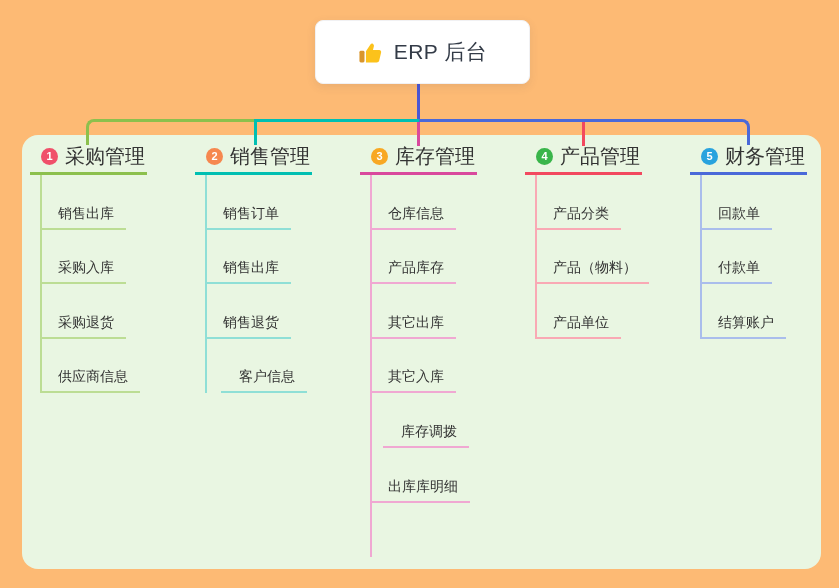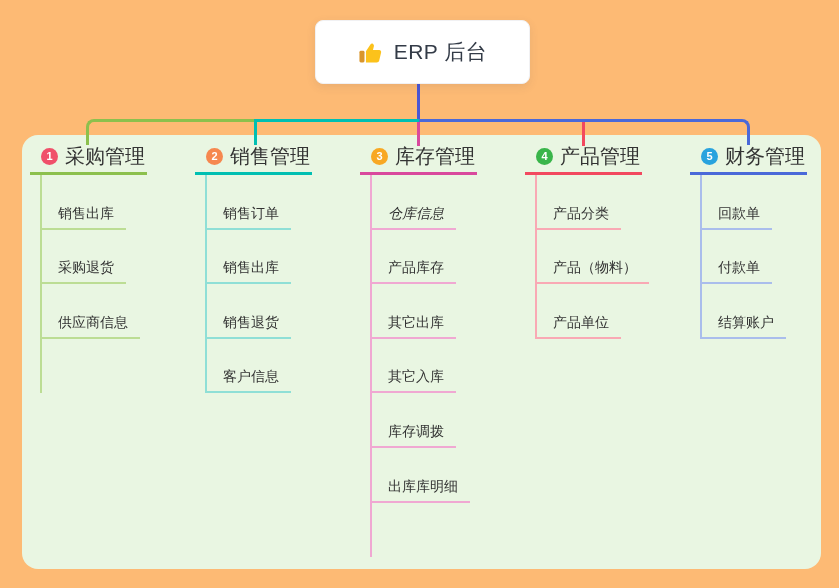"仓库信息" div.item-label { font-style: italic -> none }
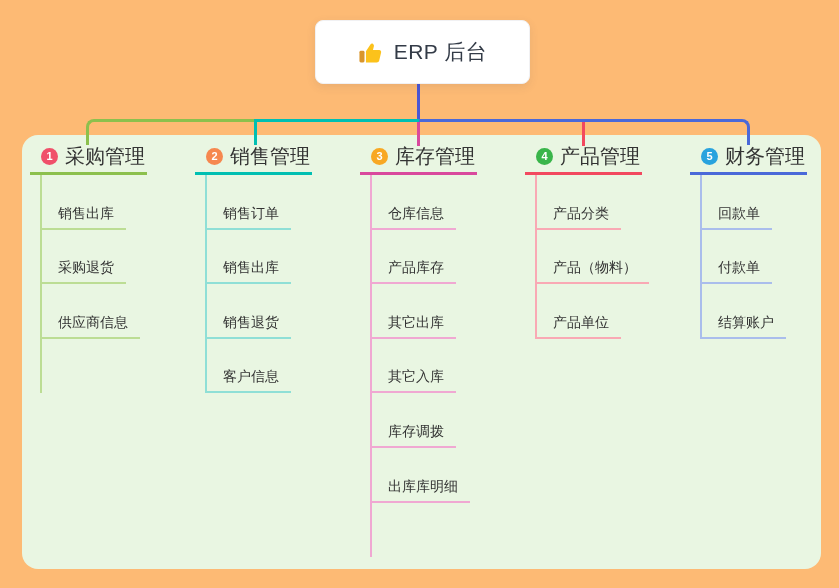"采购入库" div.item { html: none -> <div> <div>采购入库</div> </div> }
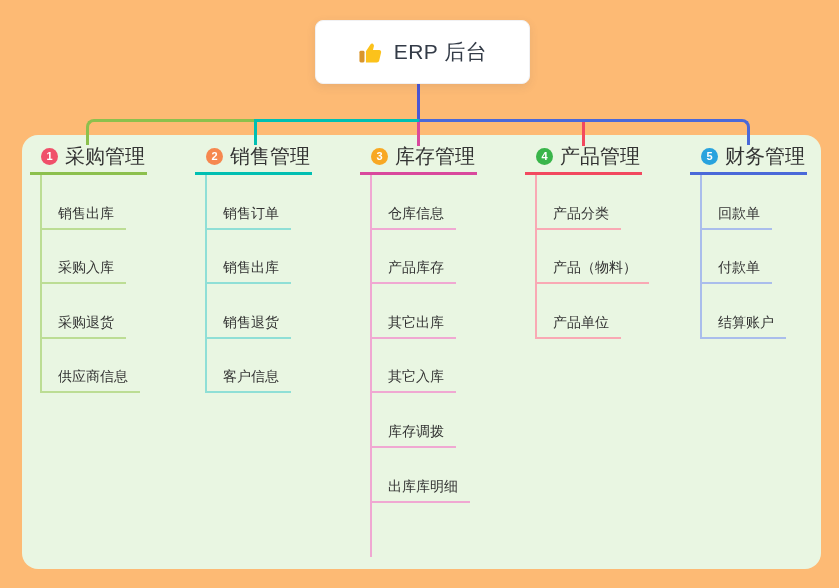"客户信息" div.item-label { margin-left: none -> 16px }
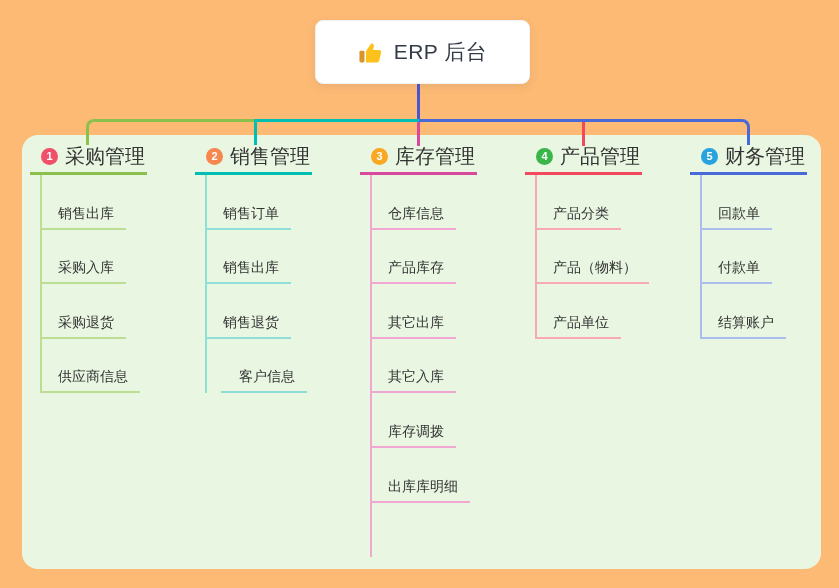"库存调拨" div.item-label { margin-left: none -> 13px }
